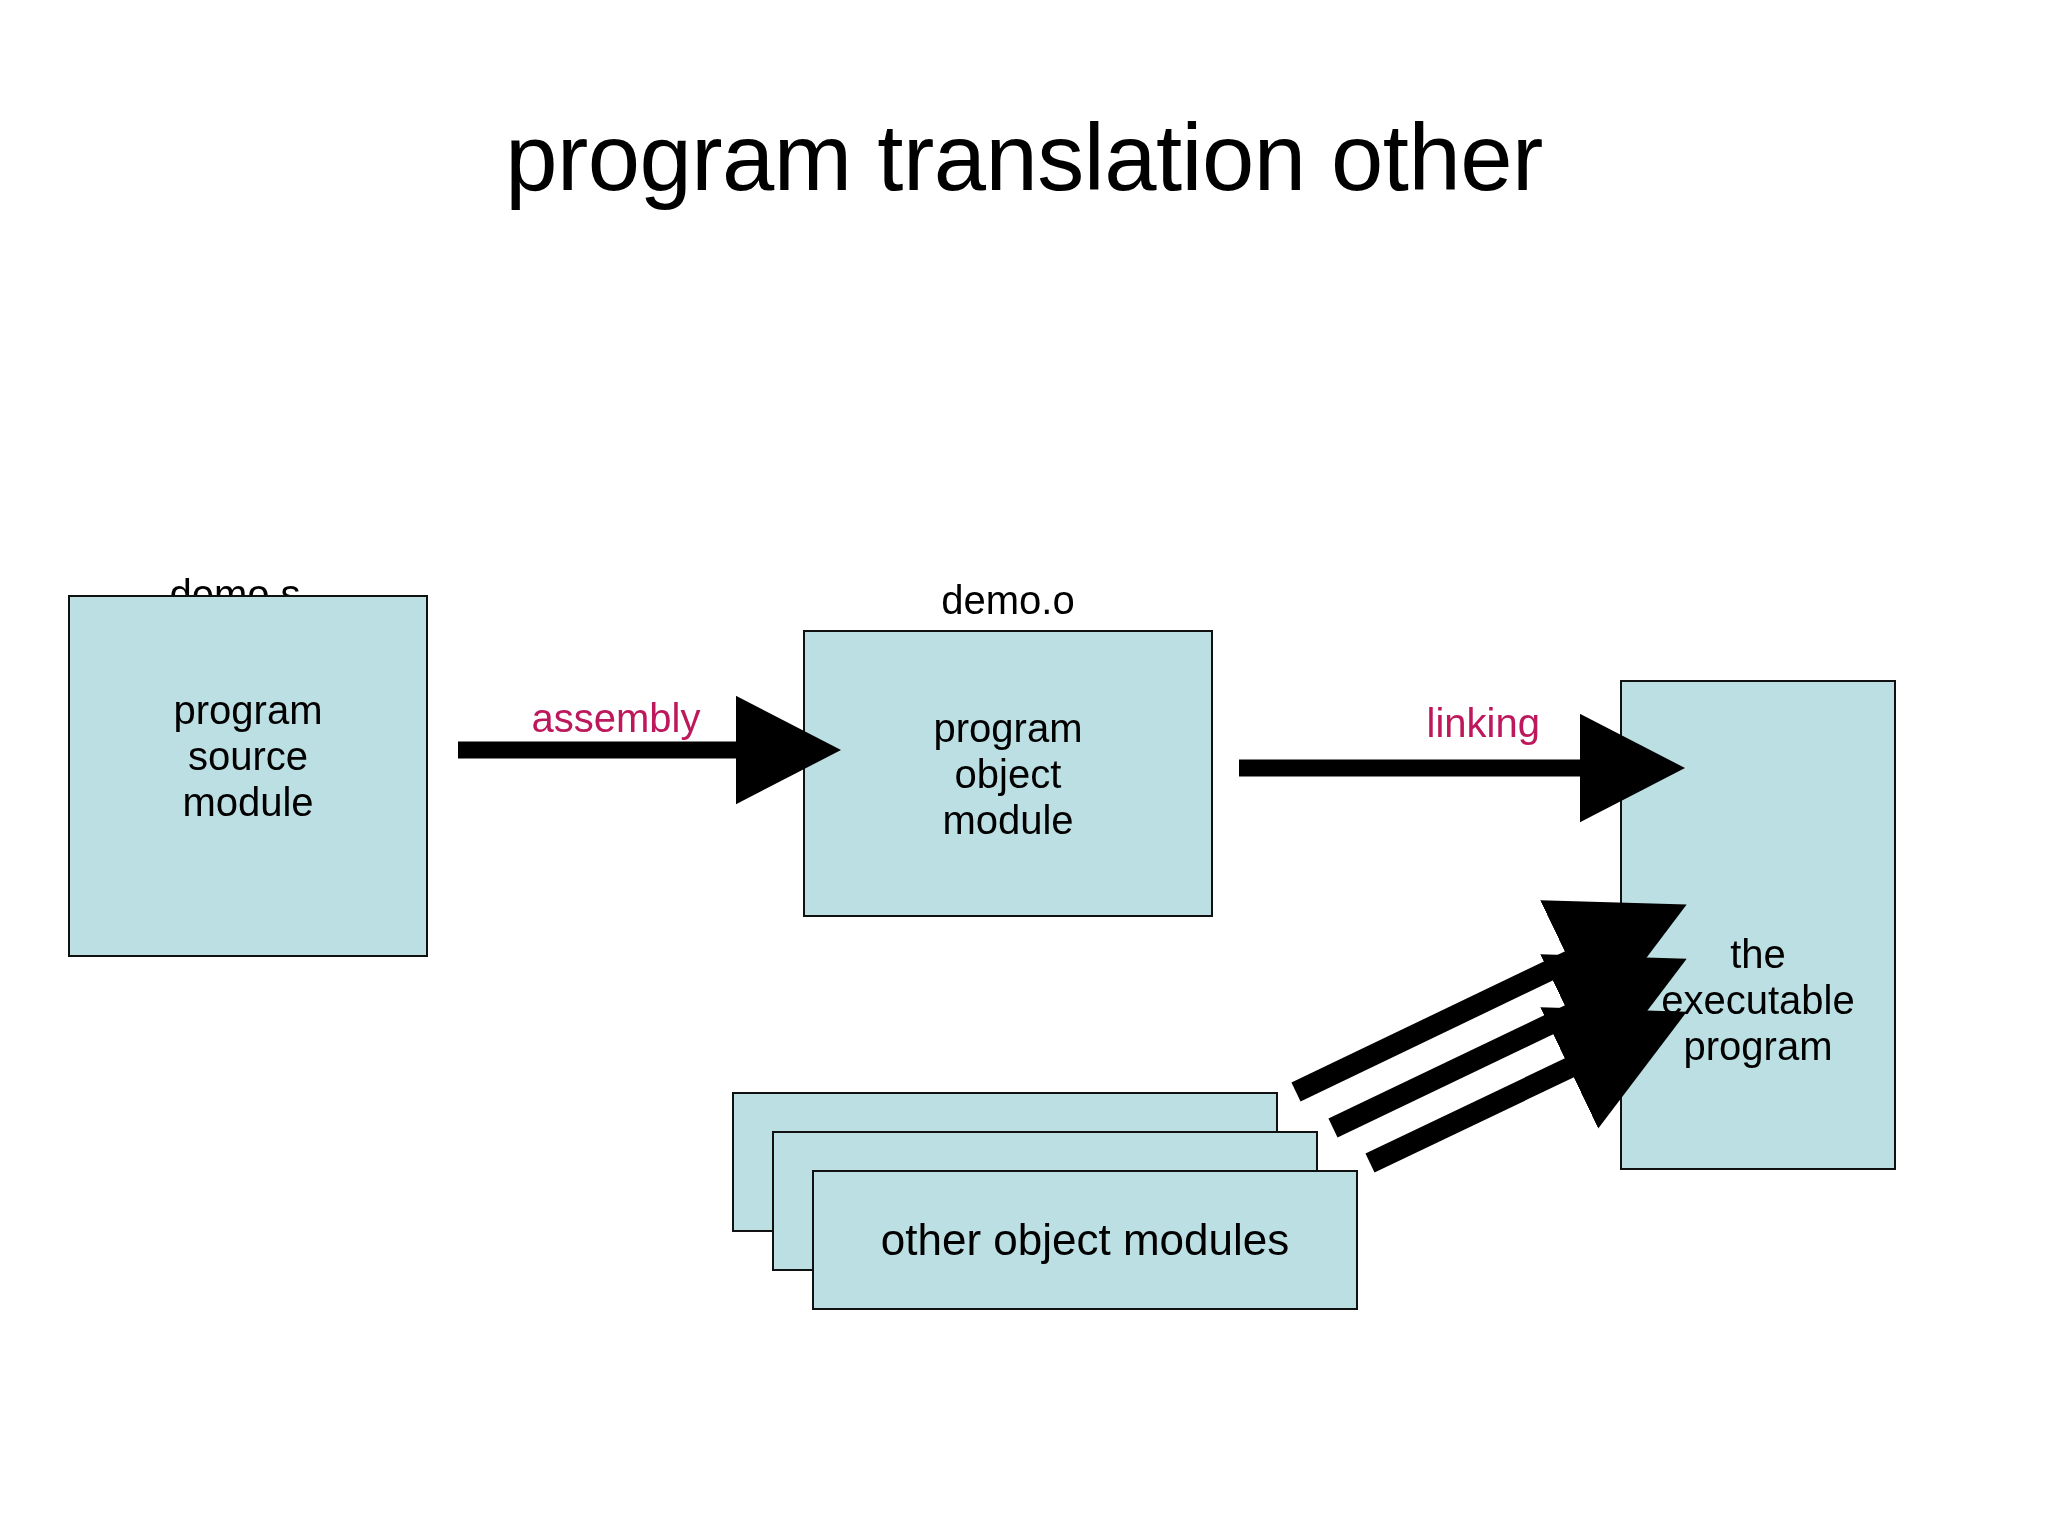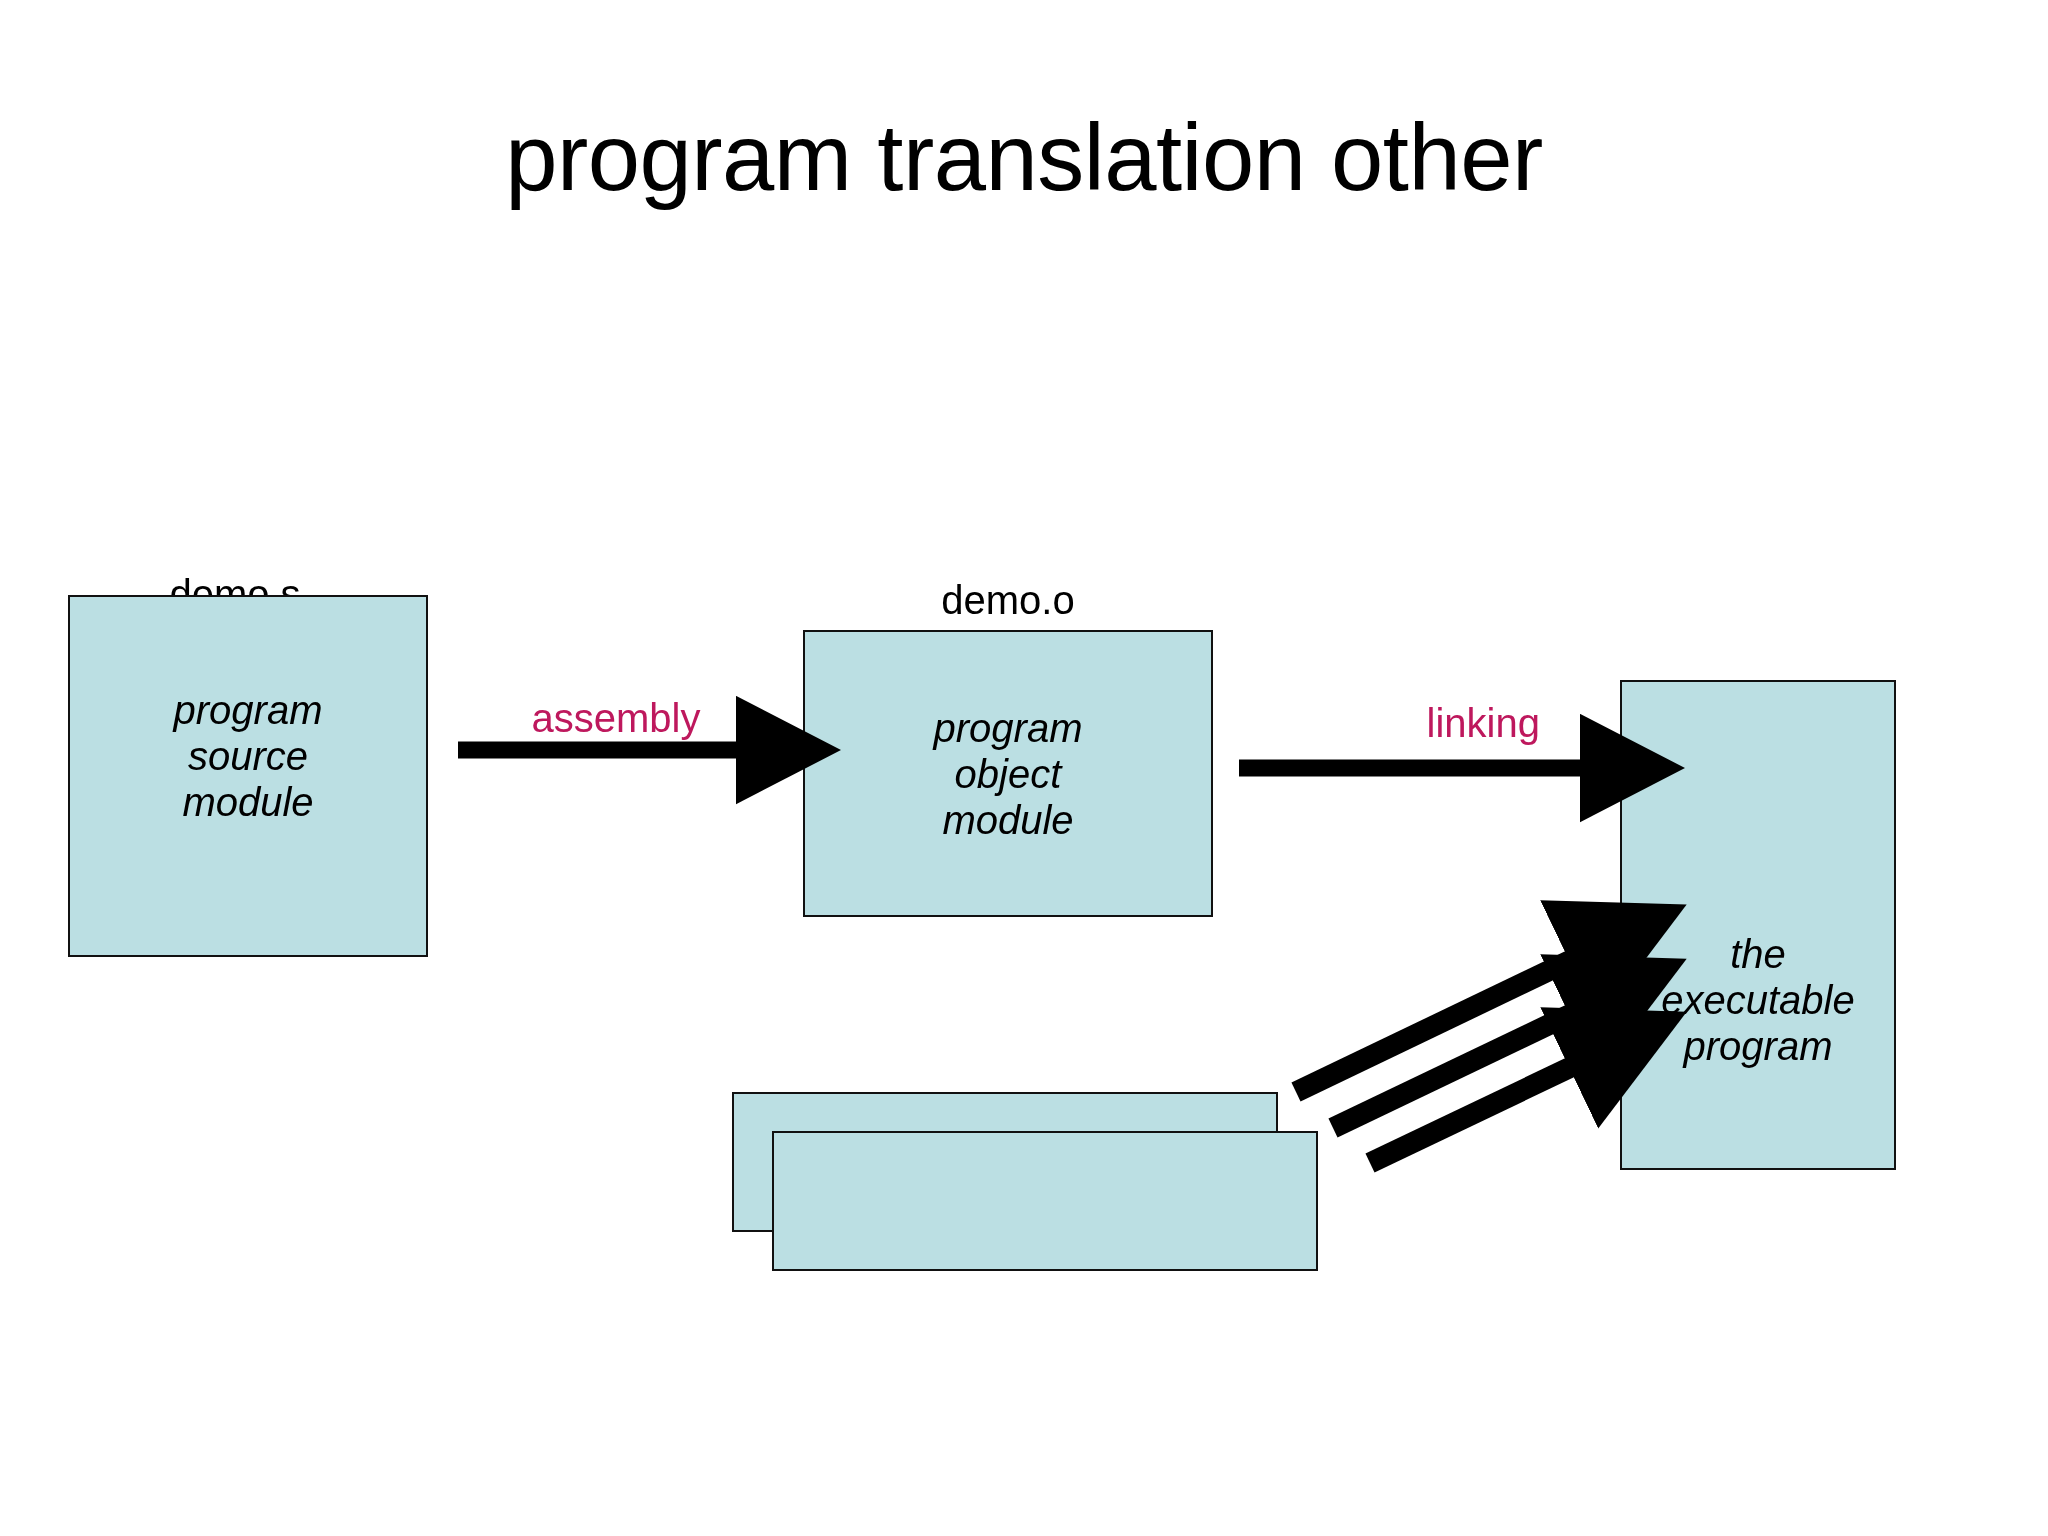"program" .obj-box { font-style: italic -> none }
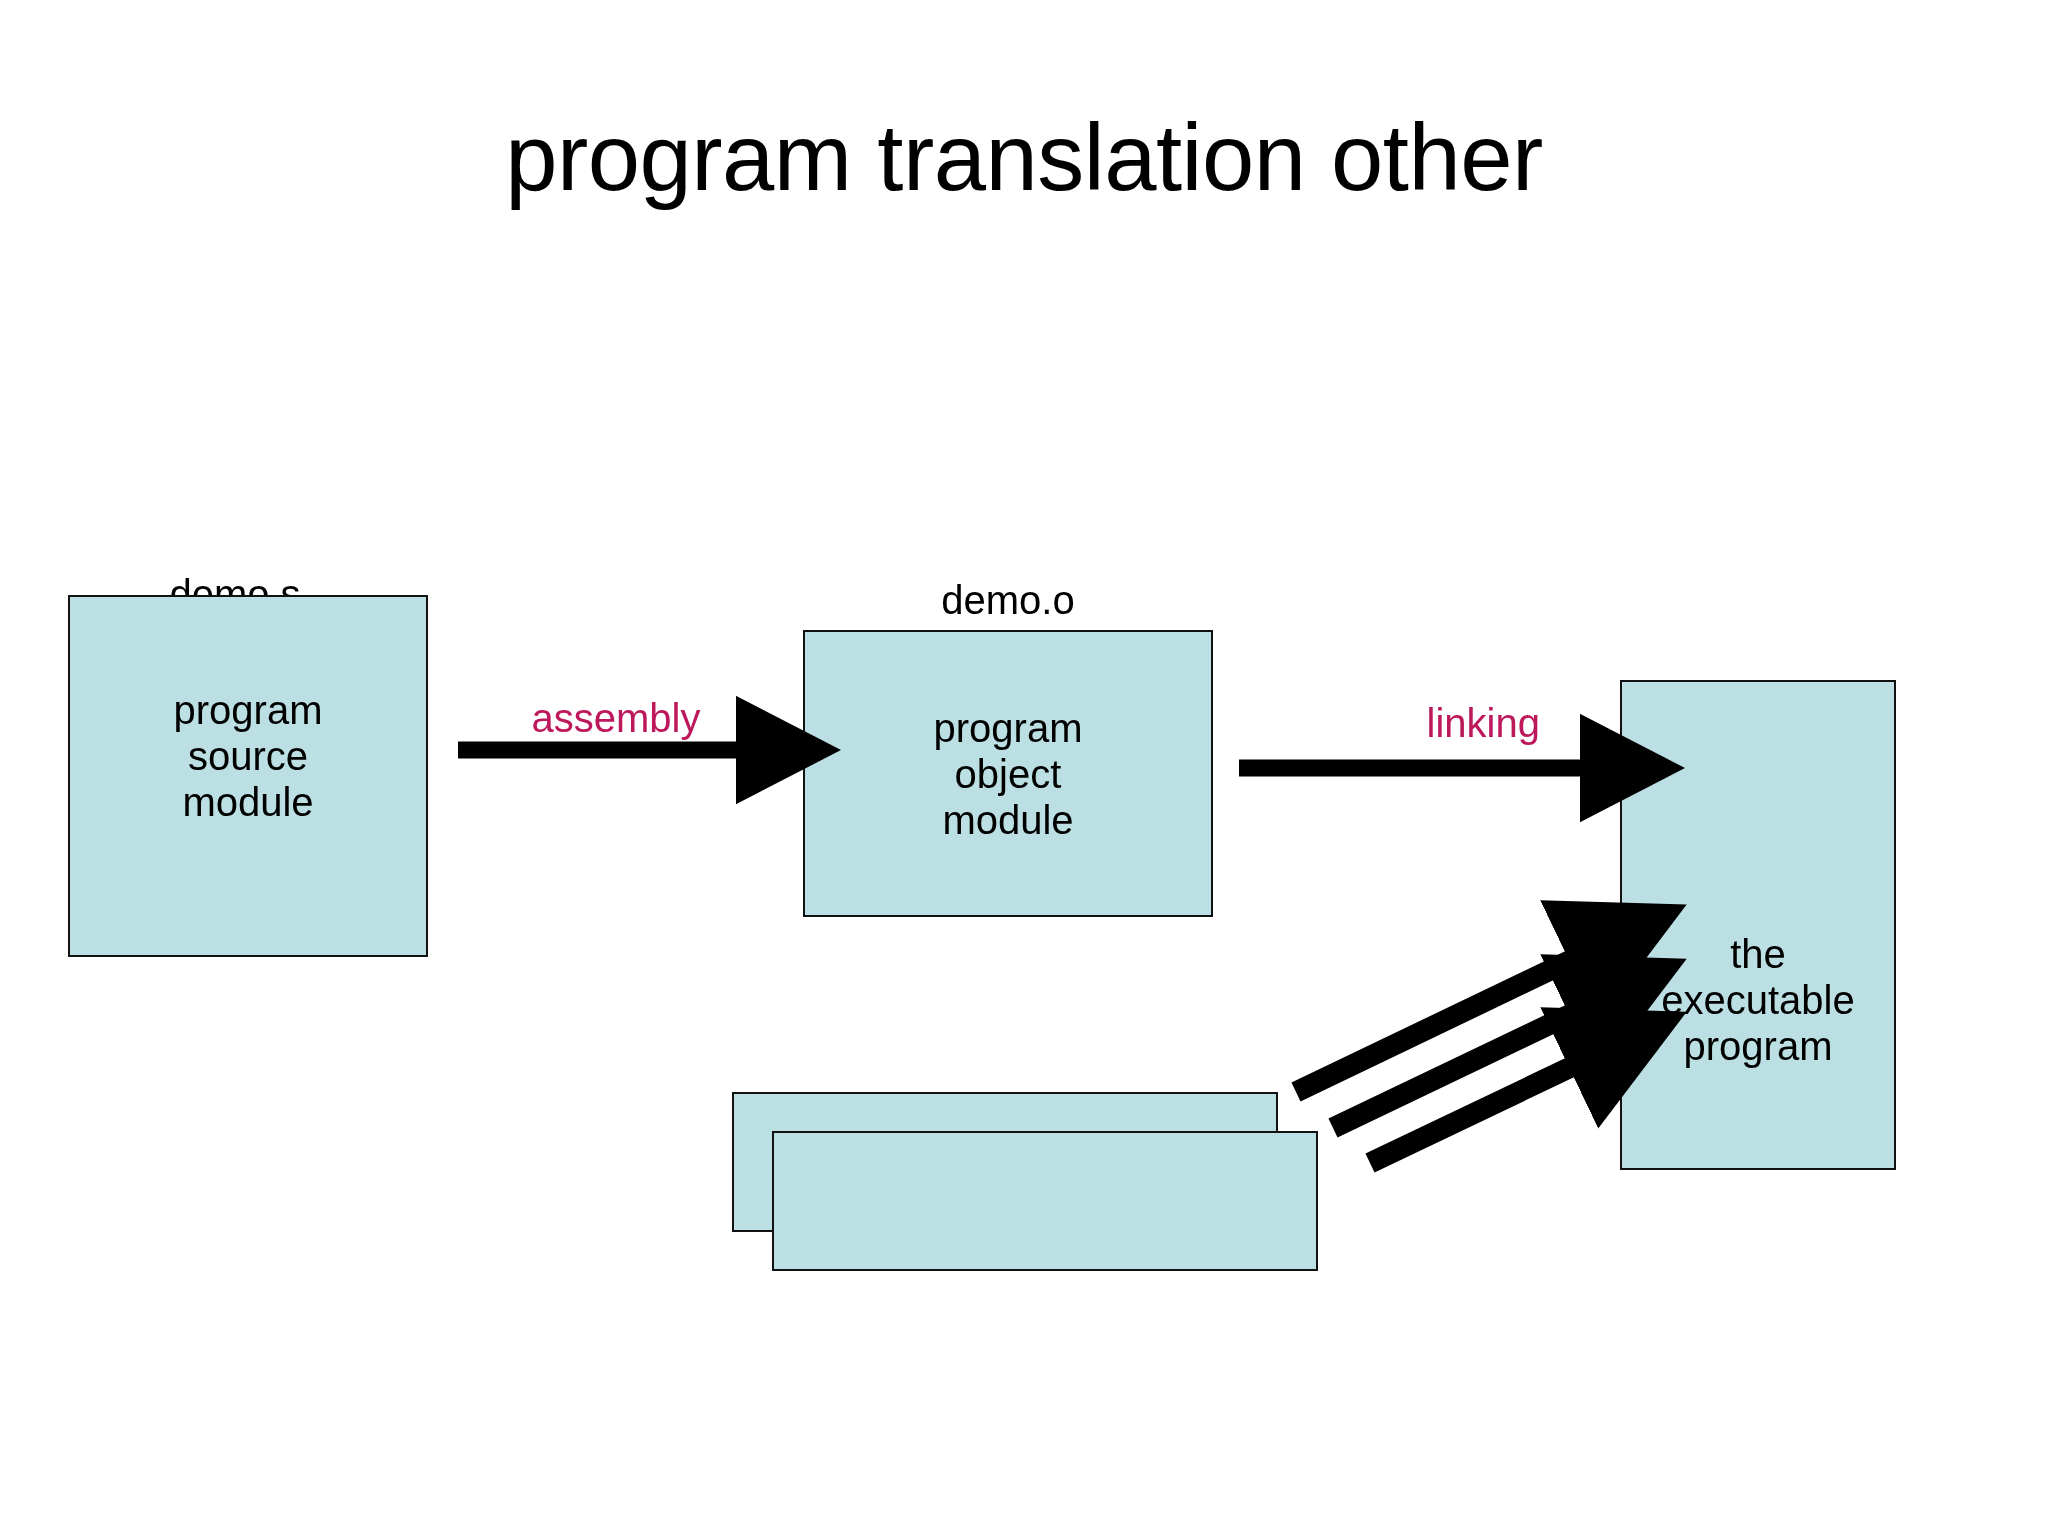"other object modules" div.obj-box { html: none -> <div> <div>other object modules</div> </div> }
